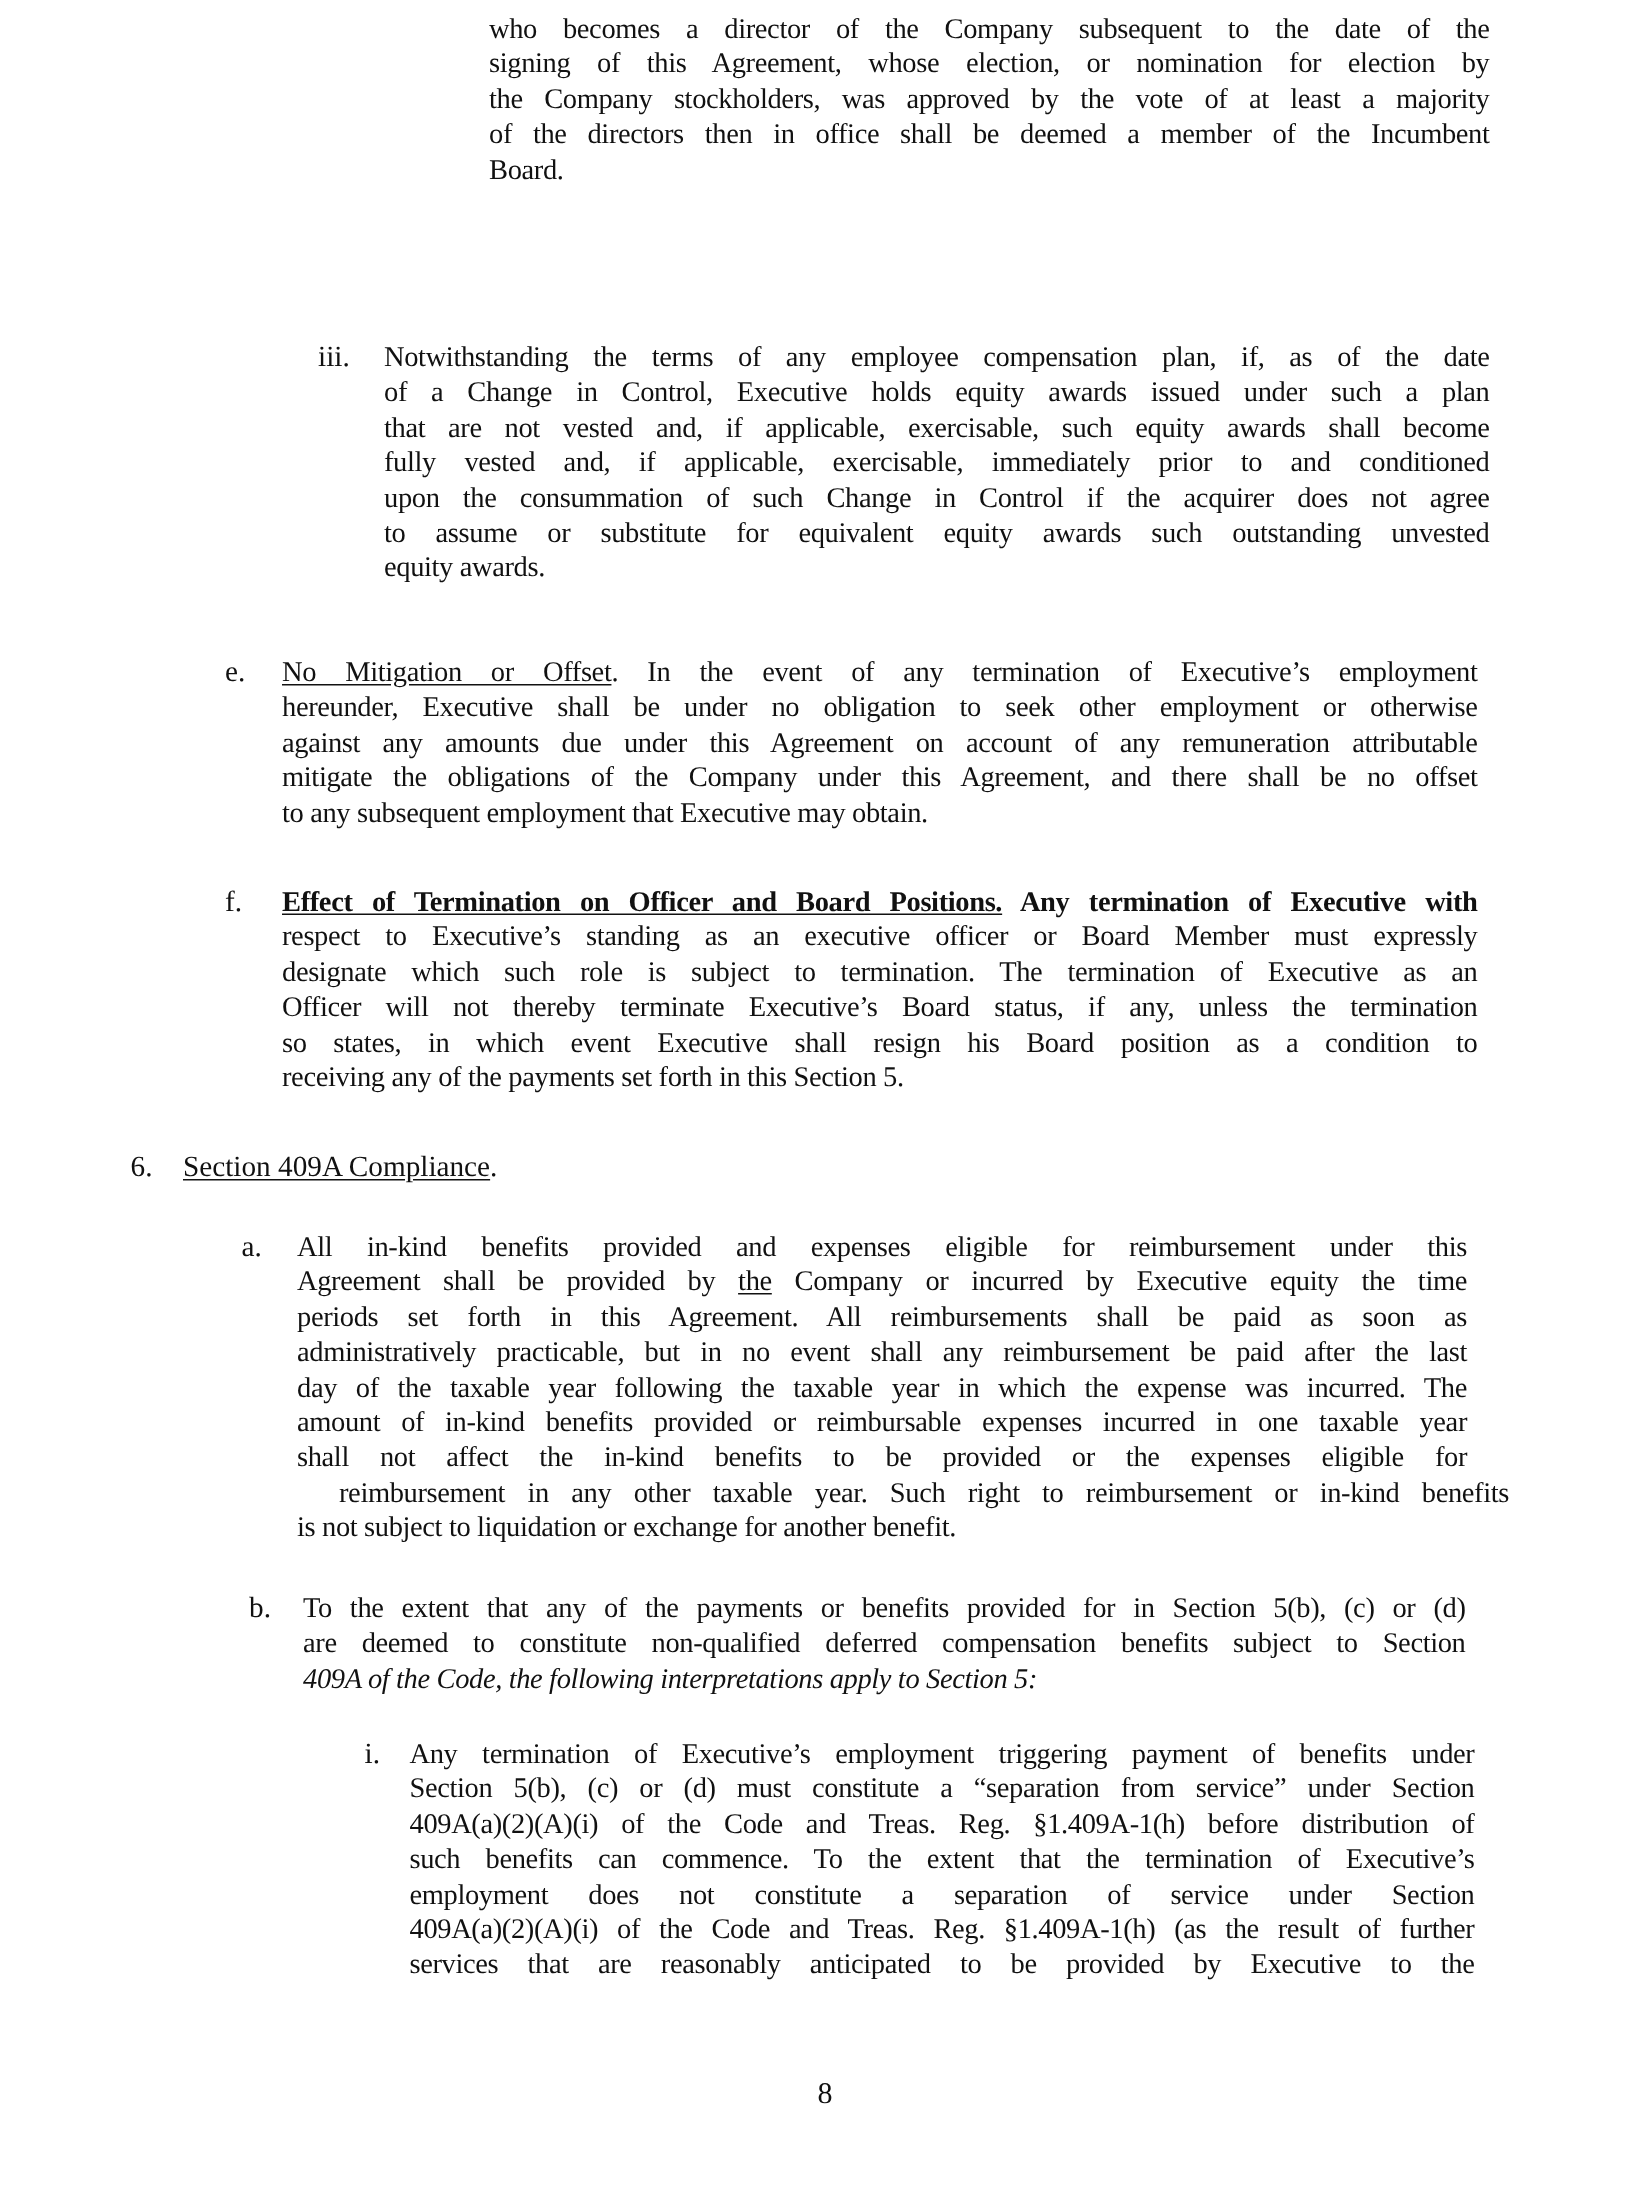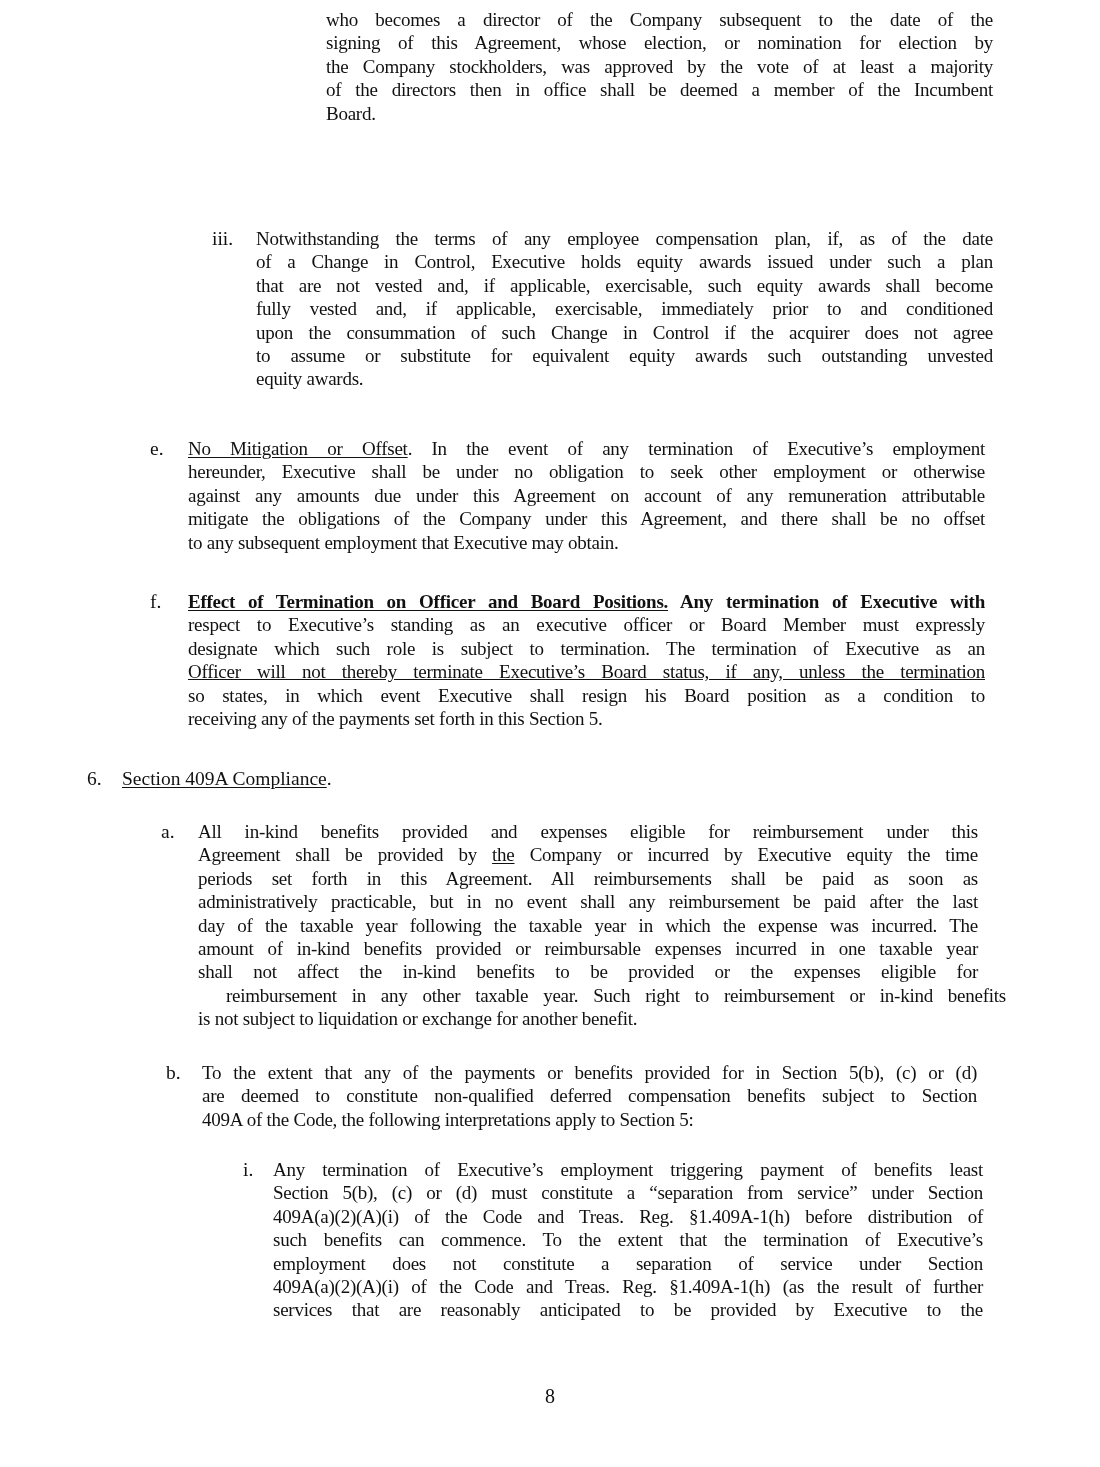"Officer will not thereby terminate" span.line { text-decoration: underline -> none }
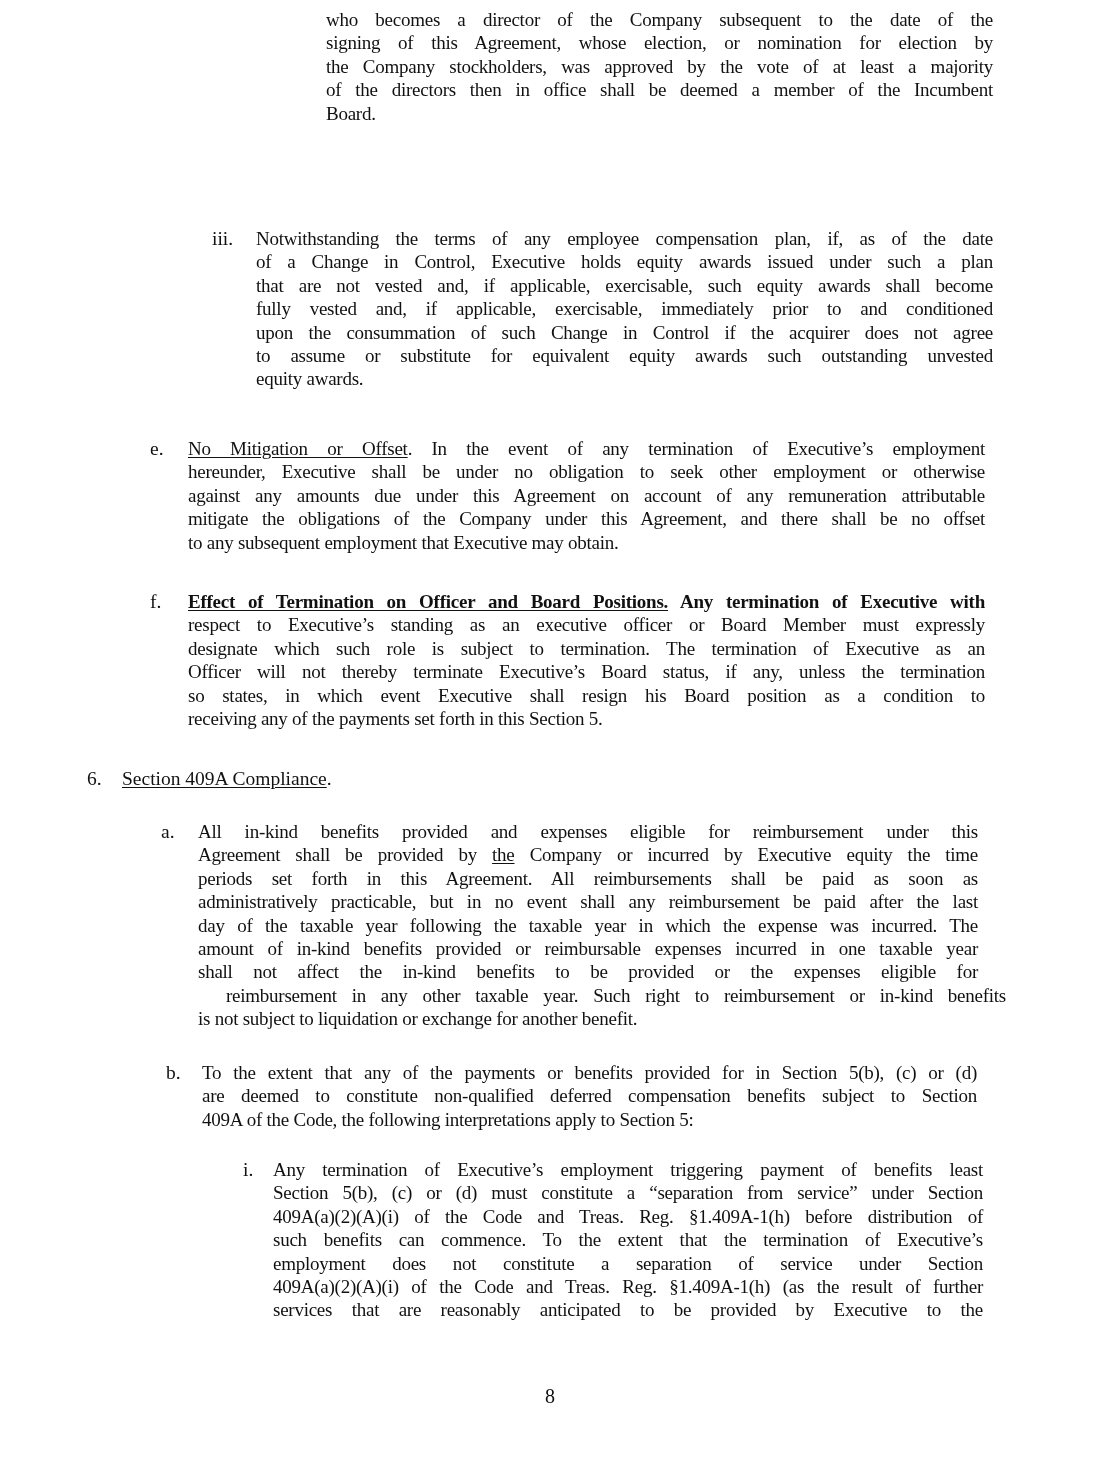"409A of the Code, the" span.line { font-style: none -> italic }
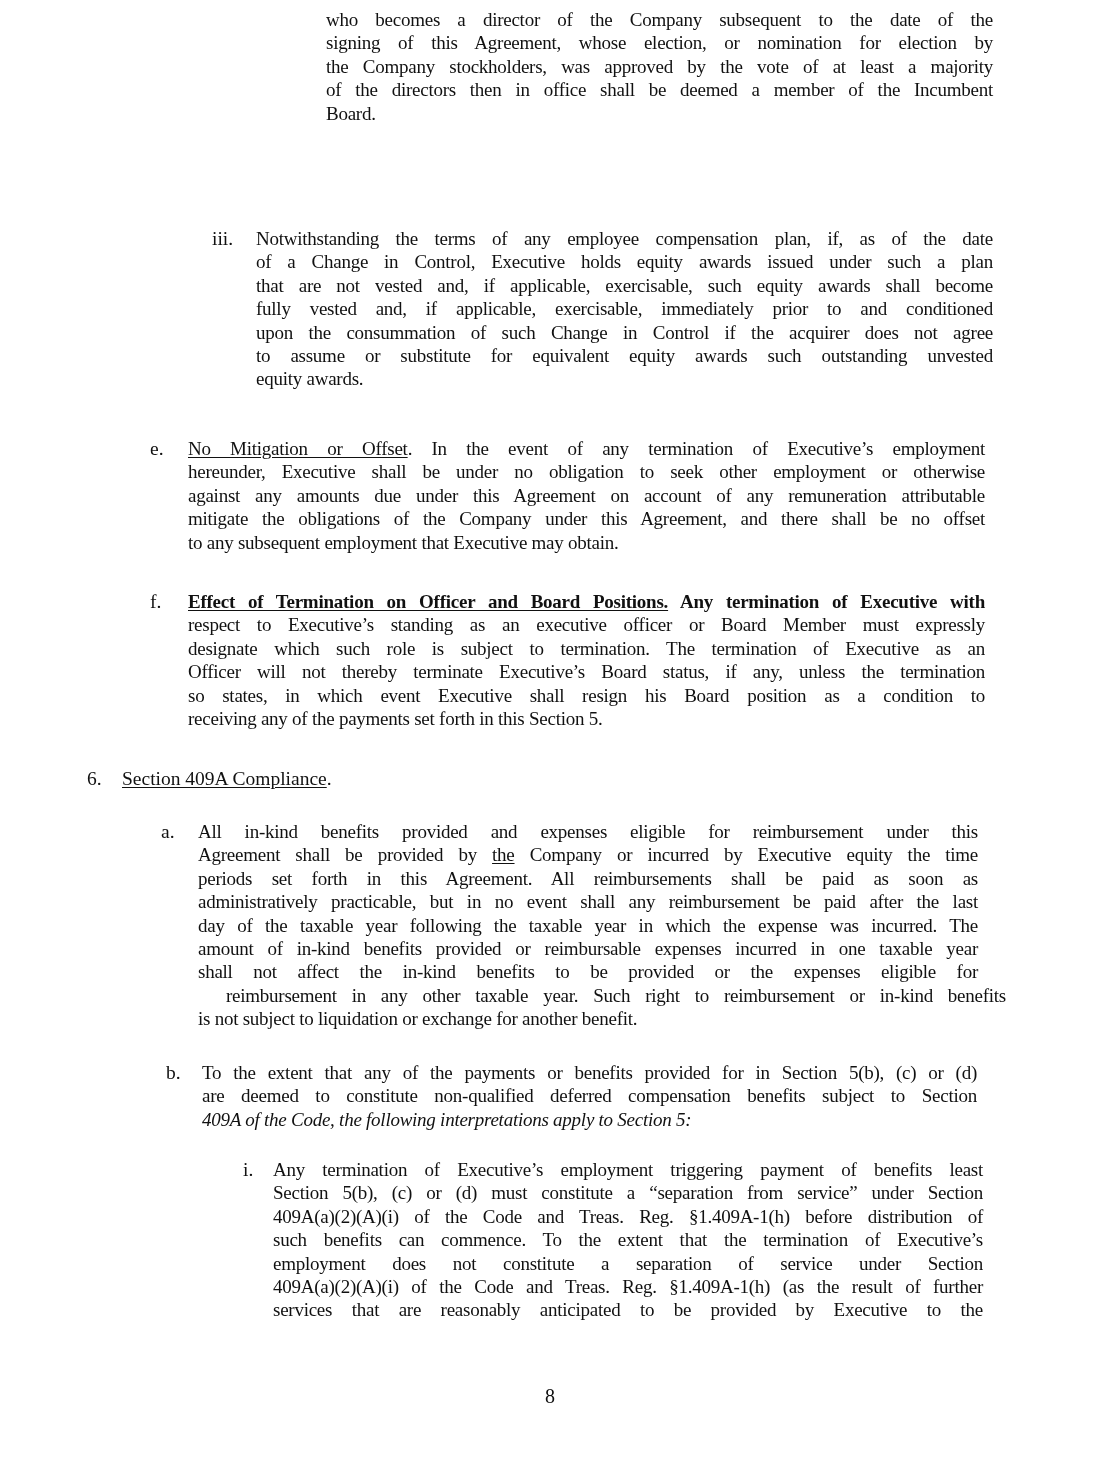"Any termination of Executive’s" span.line { text: least -> under }
